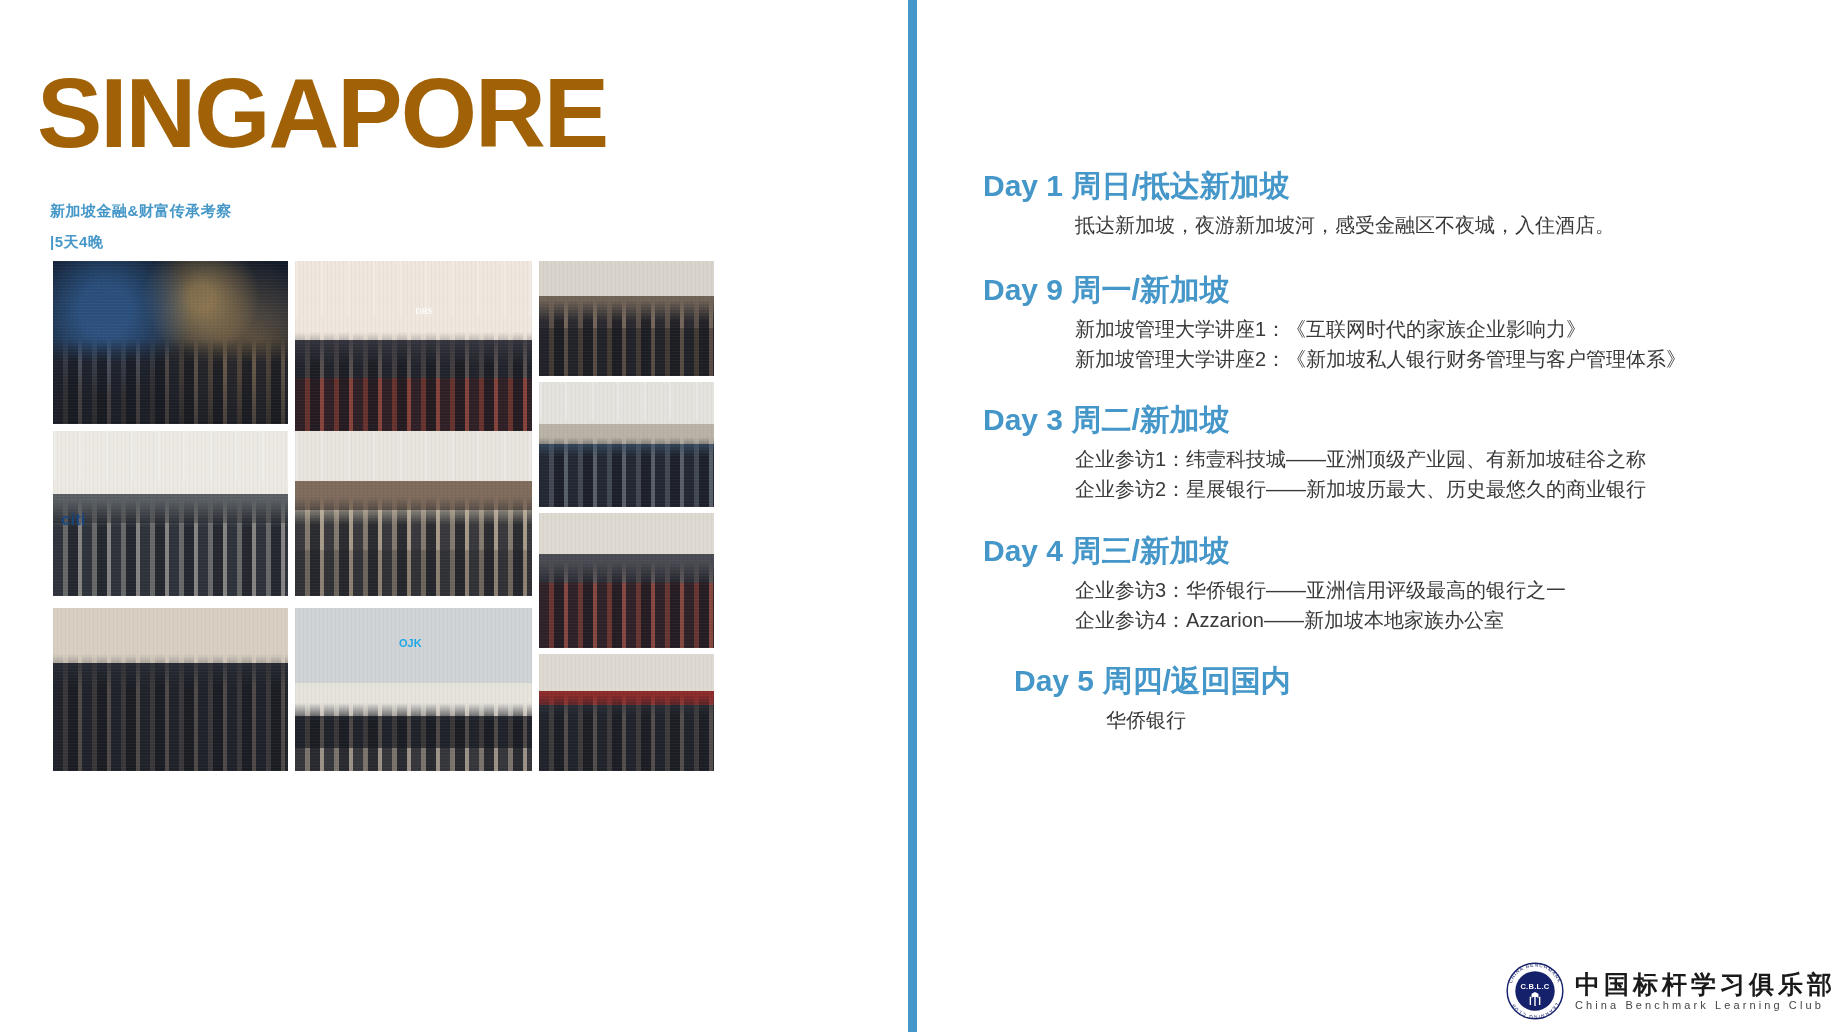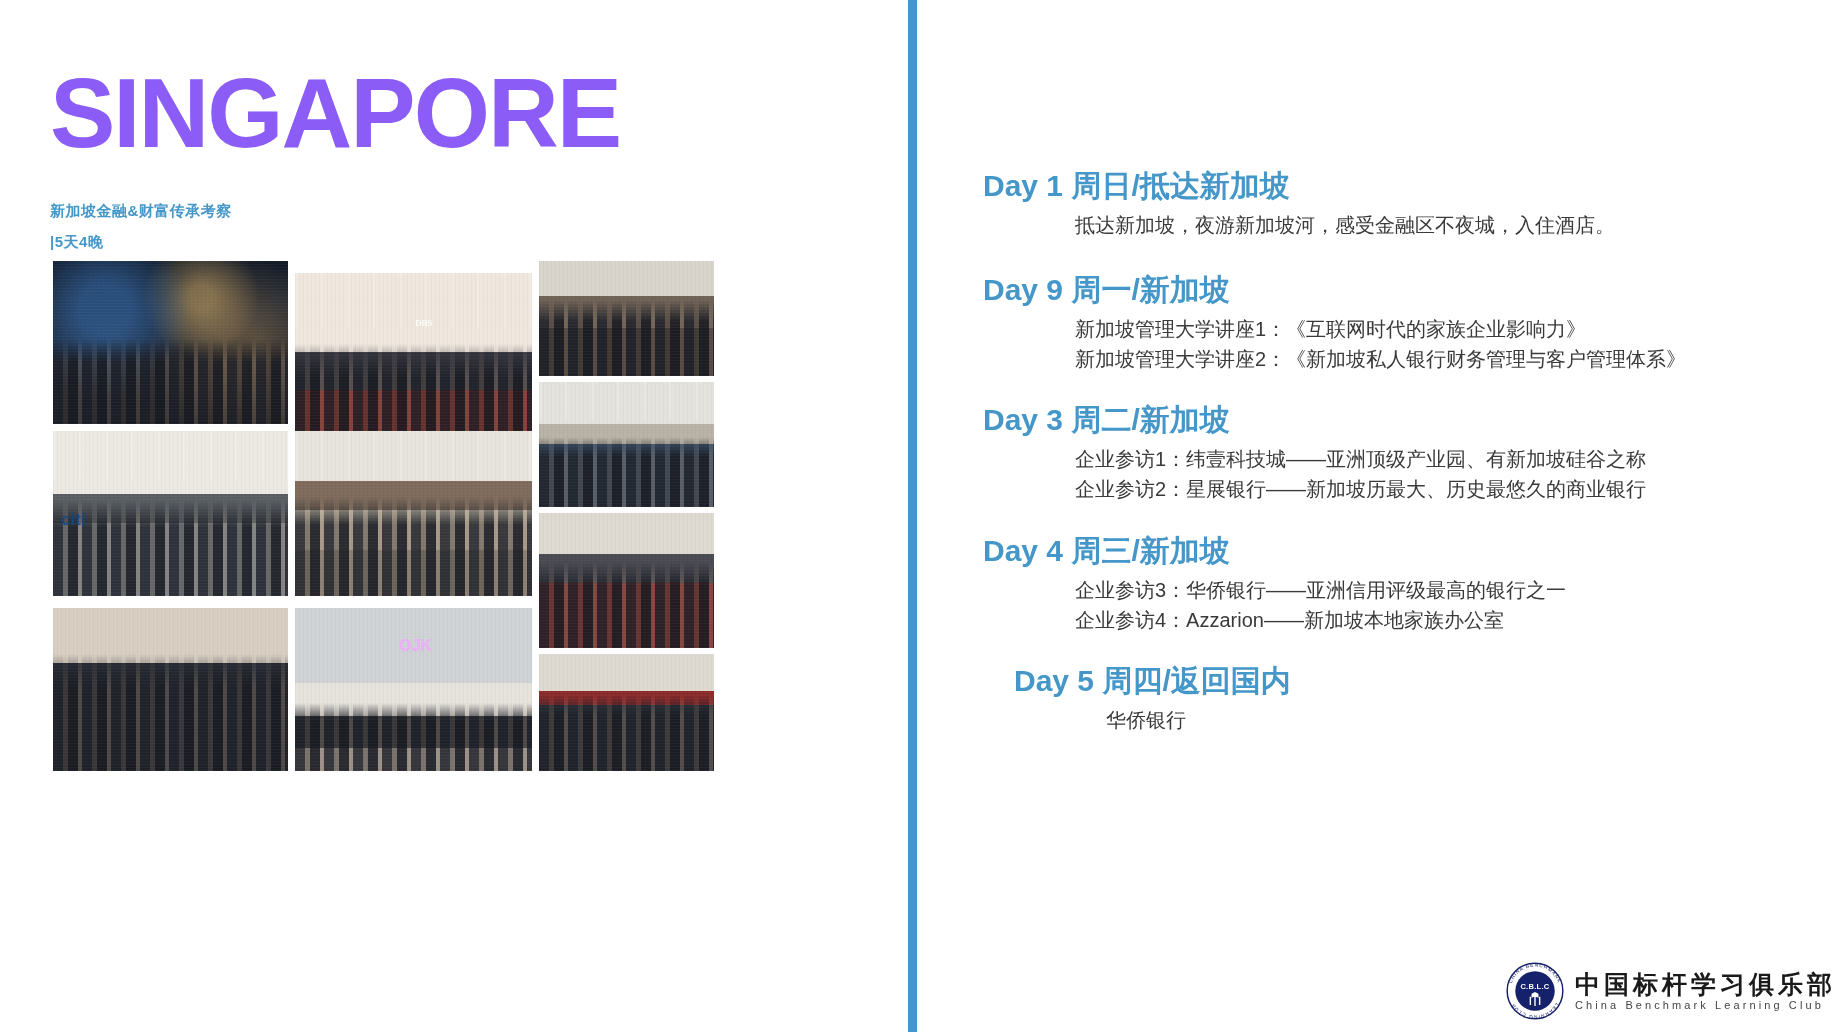"SINGAPORE" .title { color: #8b5cf6 -> #a16207; left: 50px -> 37px }
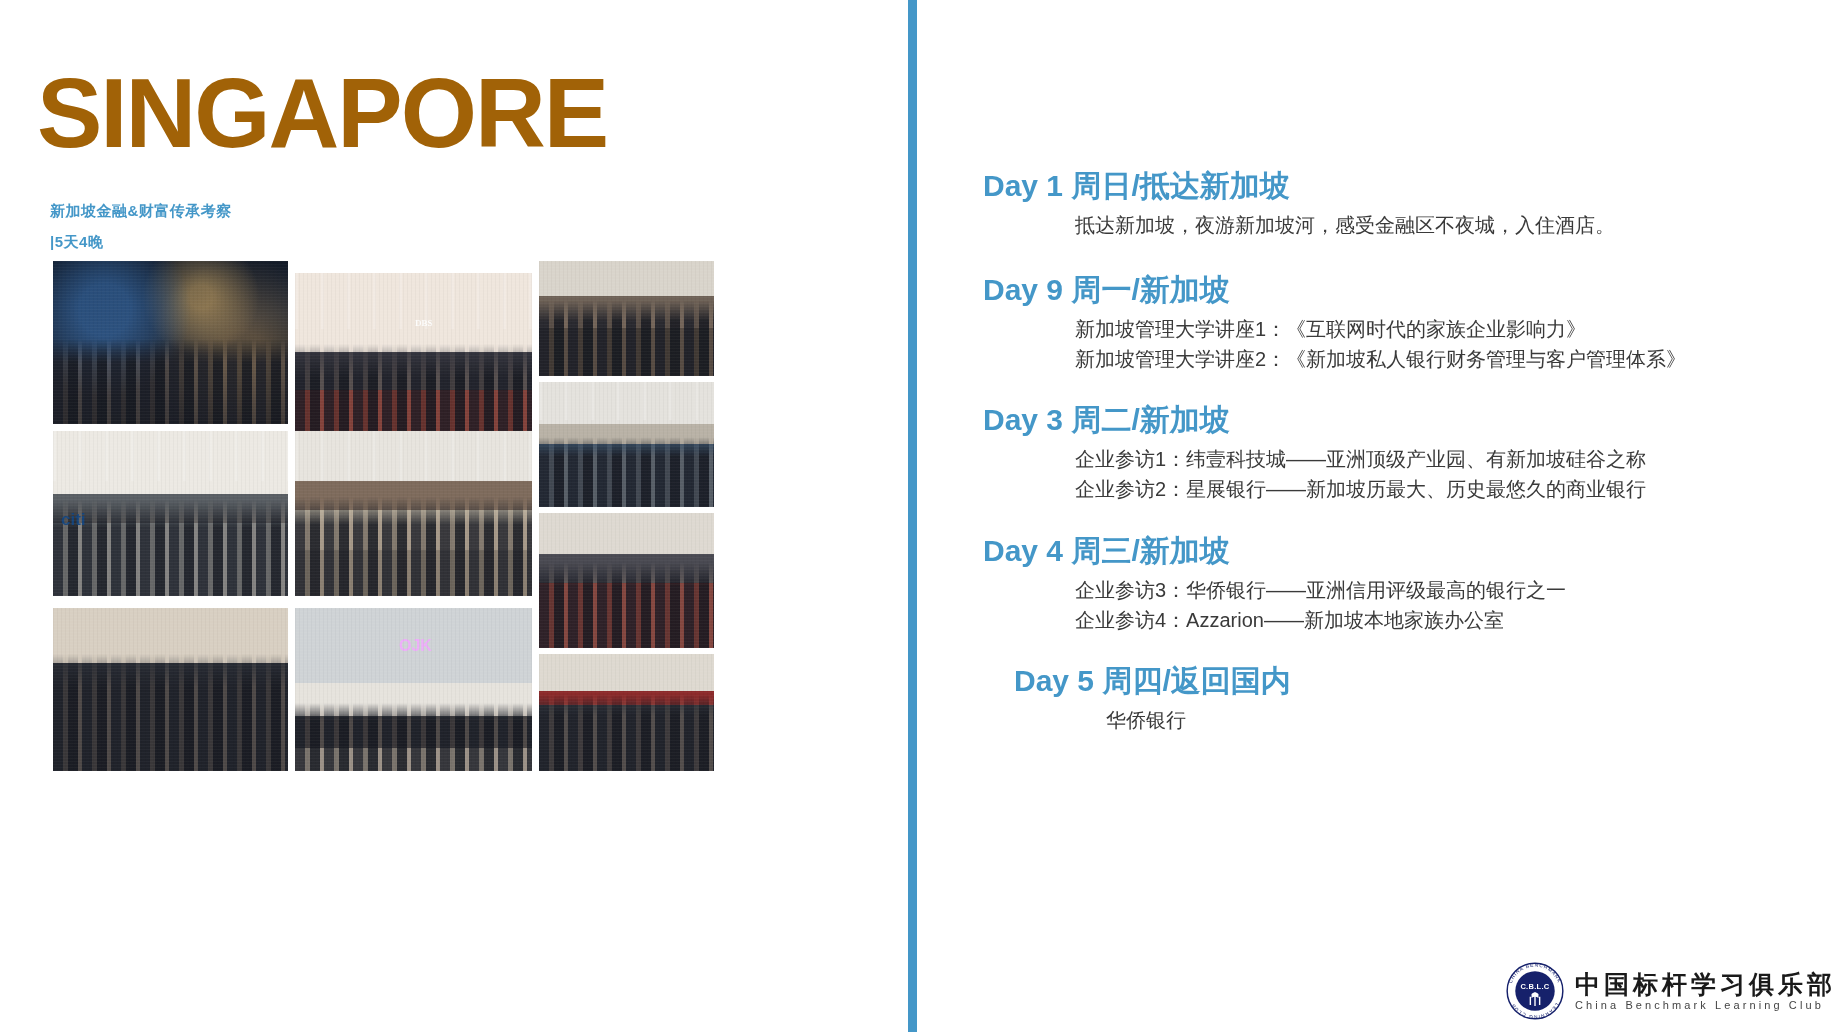"DBS" div.ph { top: 12px -> 0 }
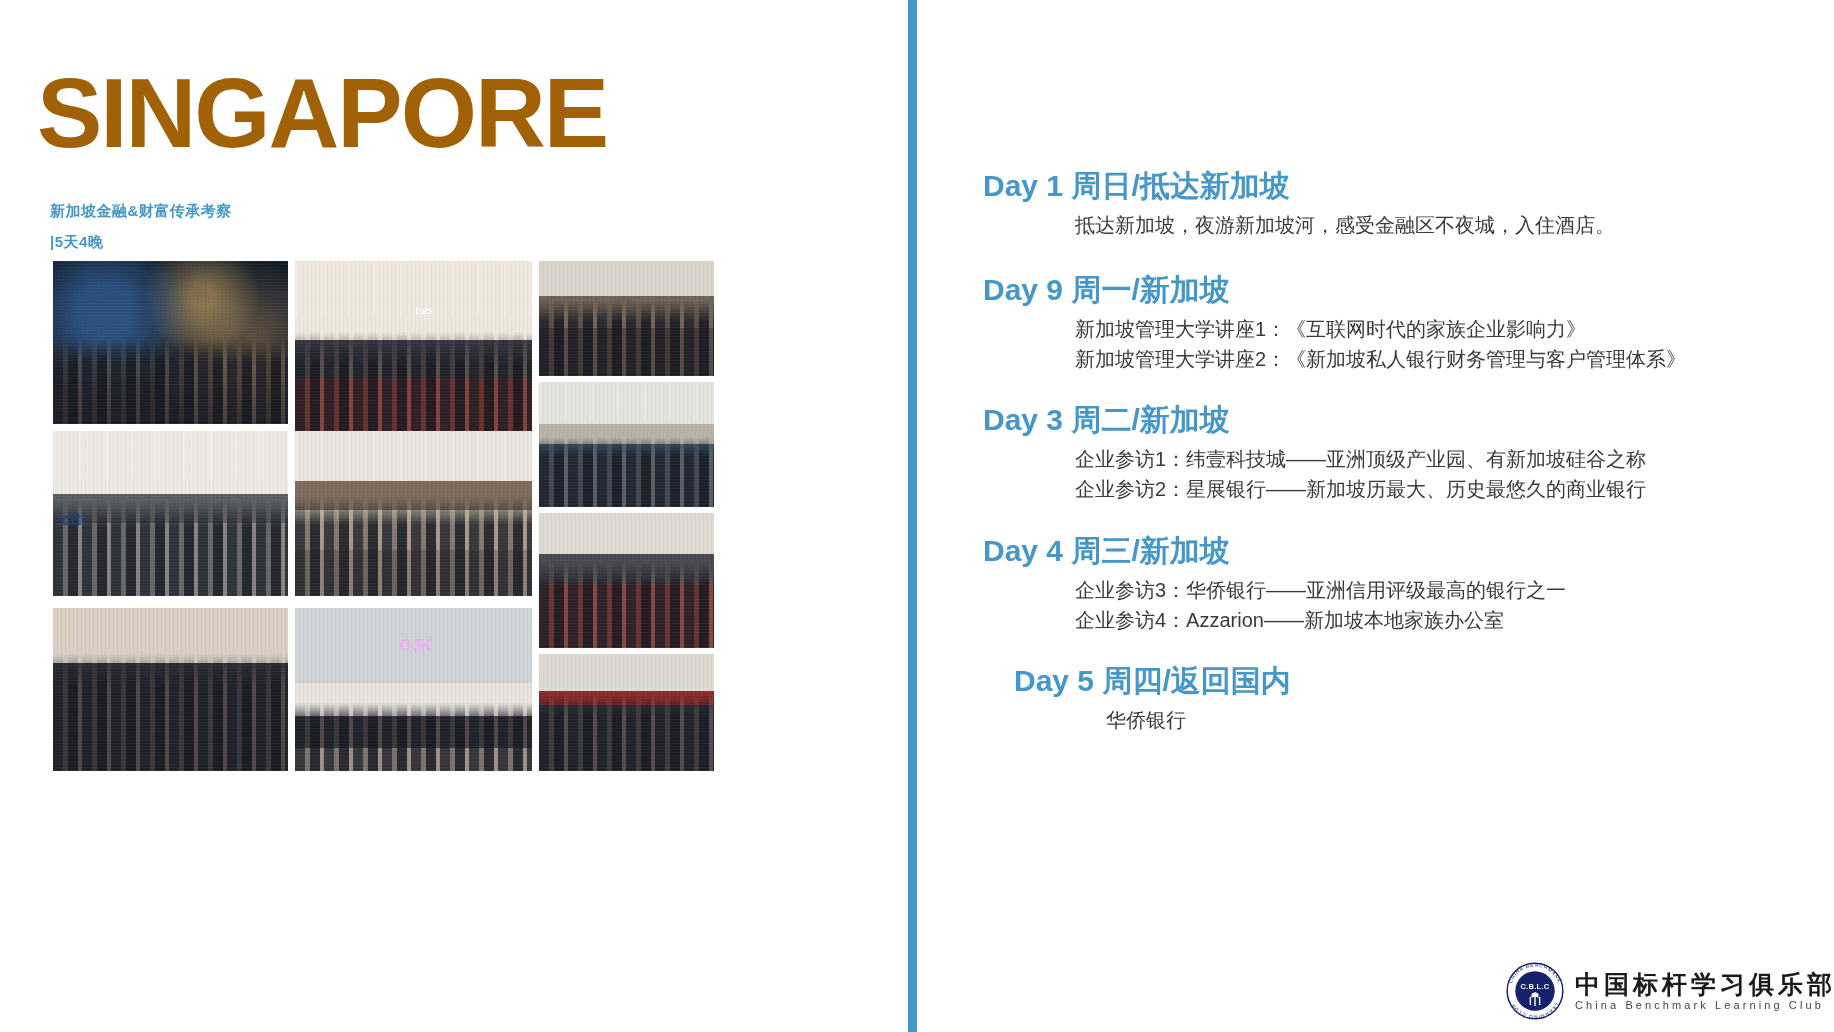"OJK" div.badge { color: #f0abfc -> #0ea5e9; font-size: 16px -> 11px }
